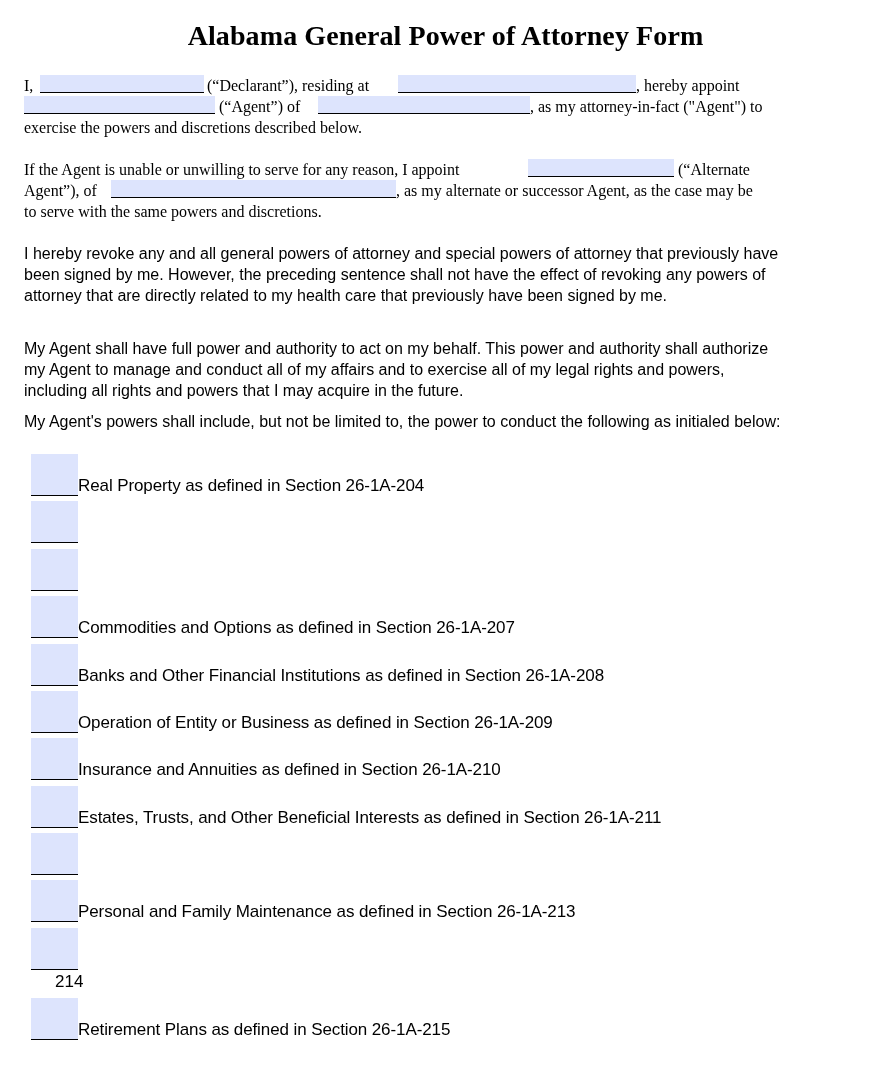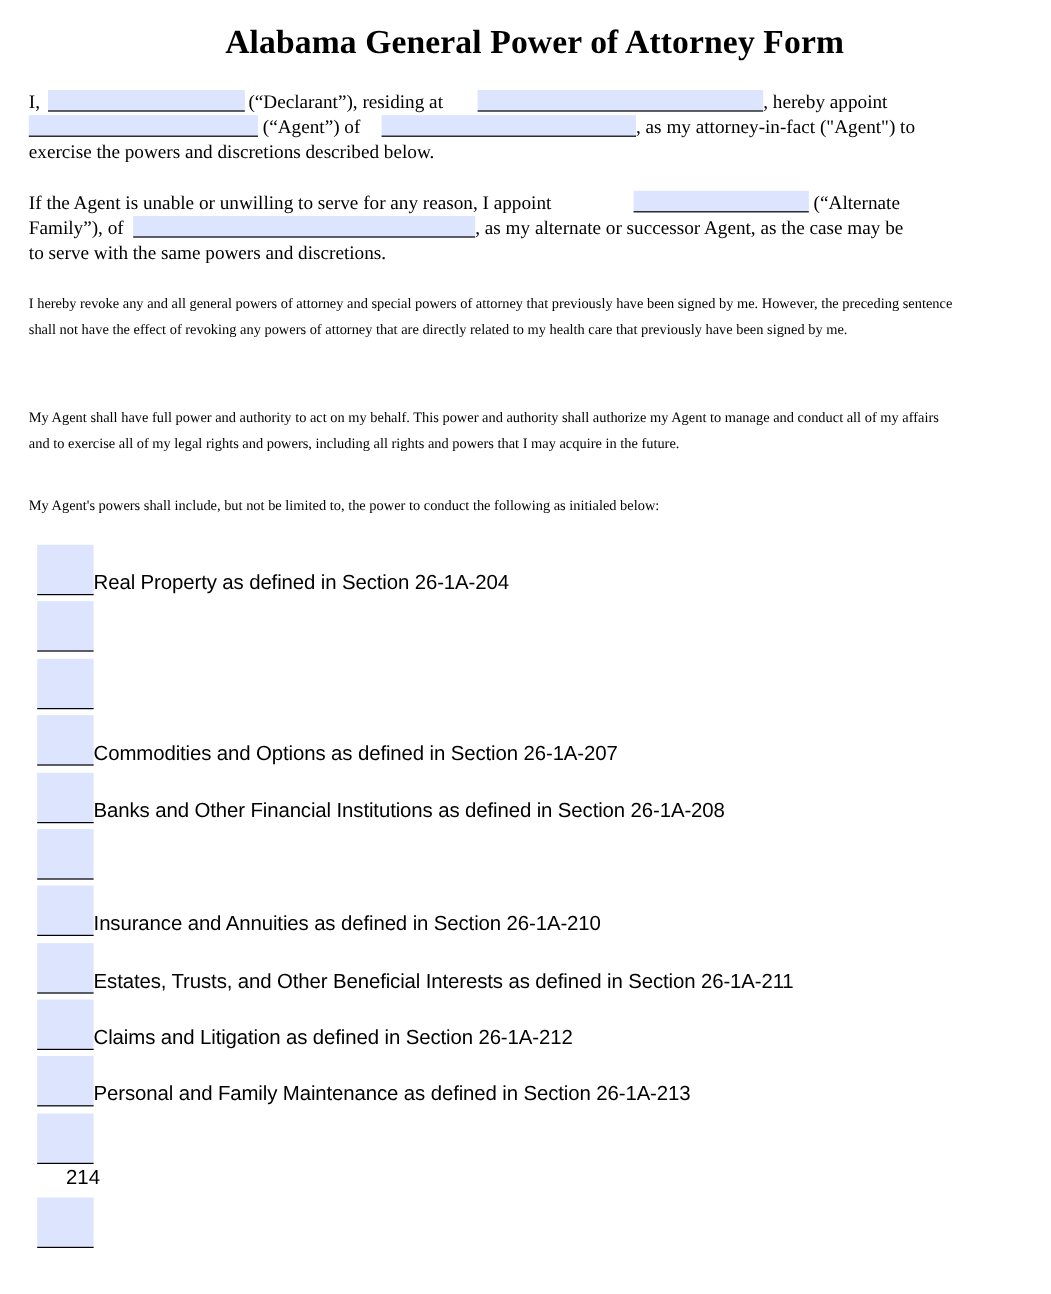"Family”), of" span.txt { text: Family -> Agent }
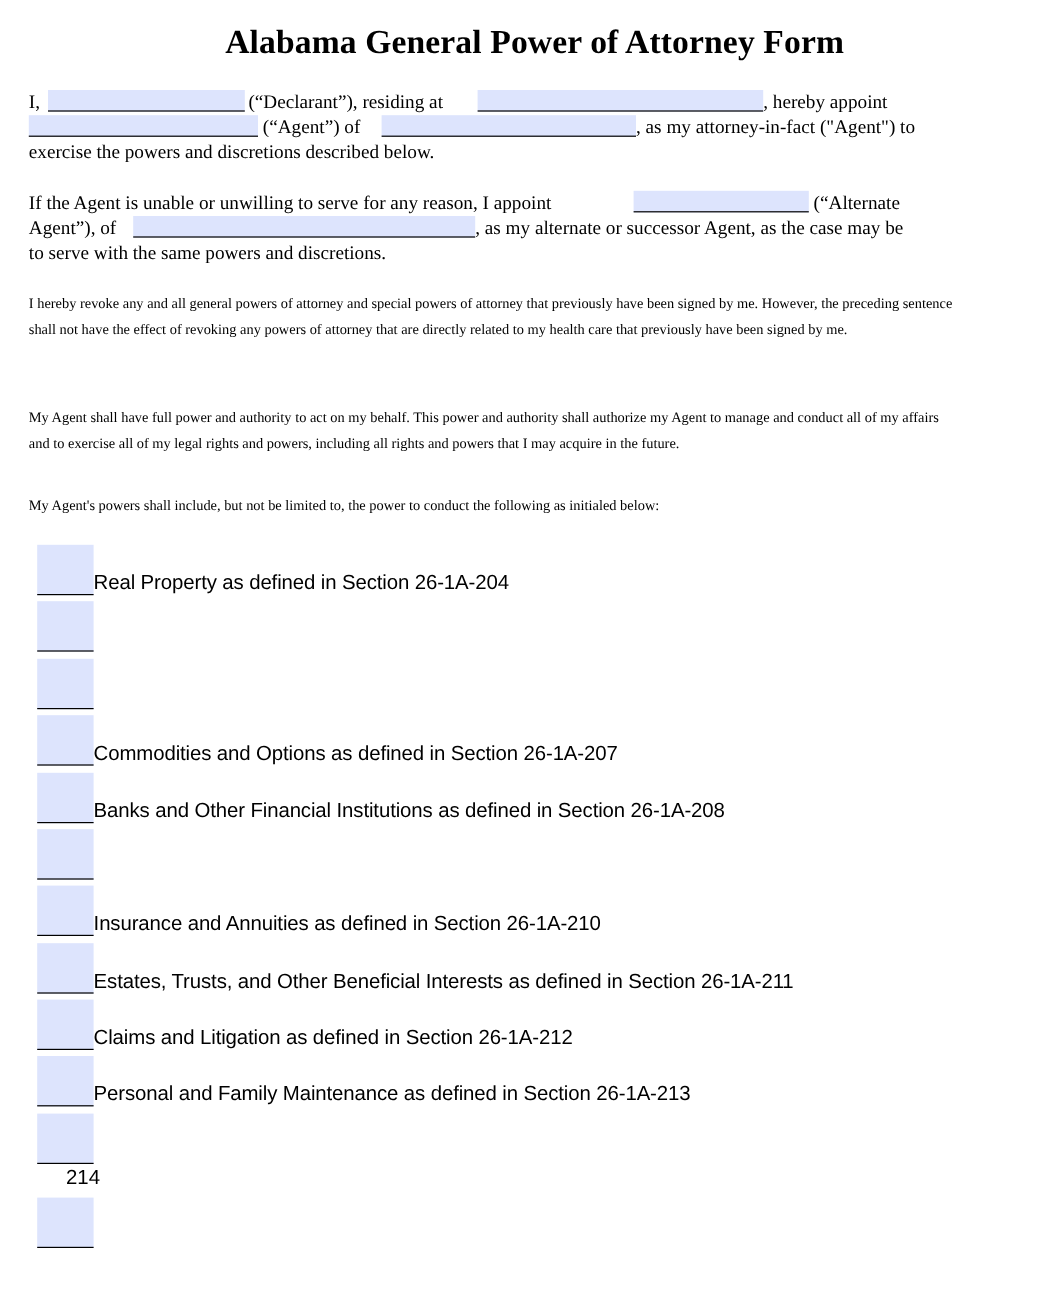"I hereby revoke any and" .para { font-family: Liberation Serif, serif -> Liberation Sans, sans-serif; font-size: 12px -> 16px }
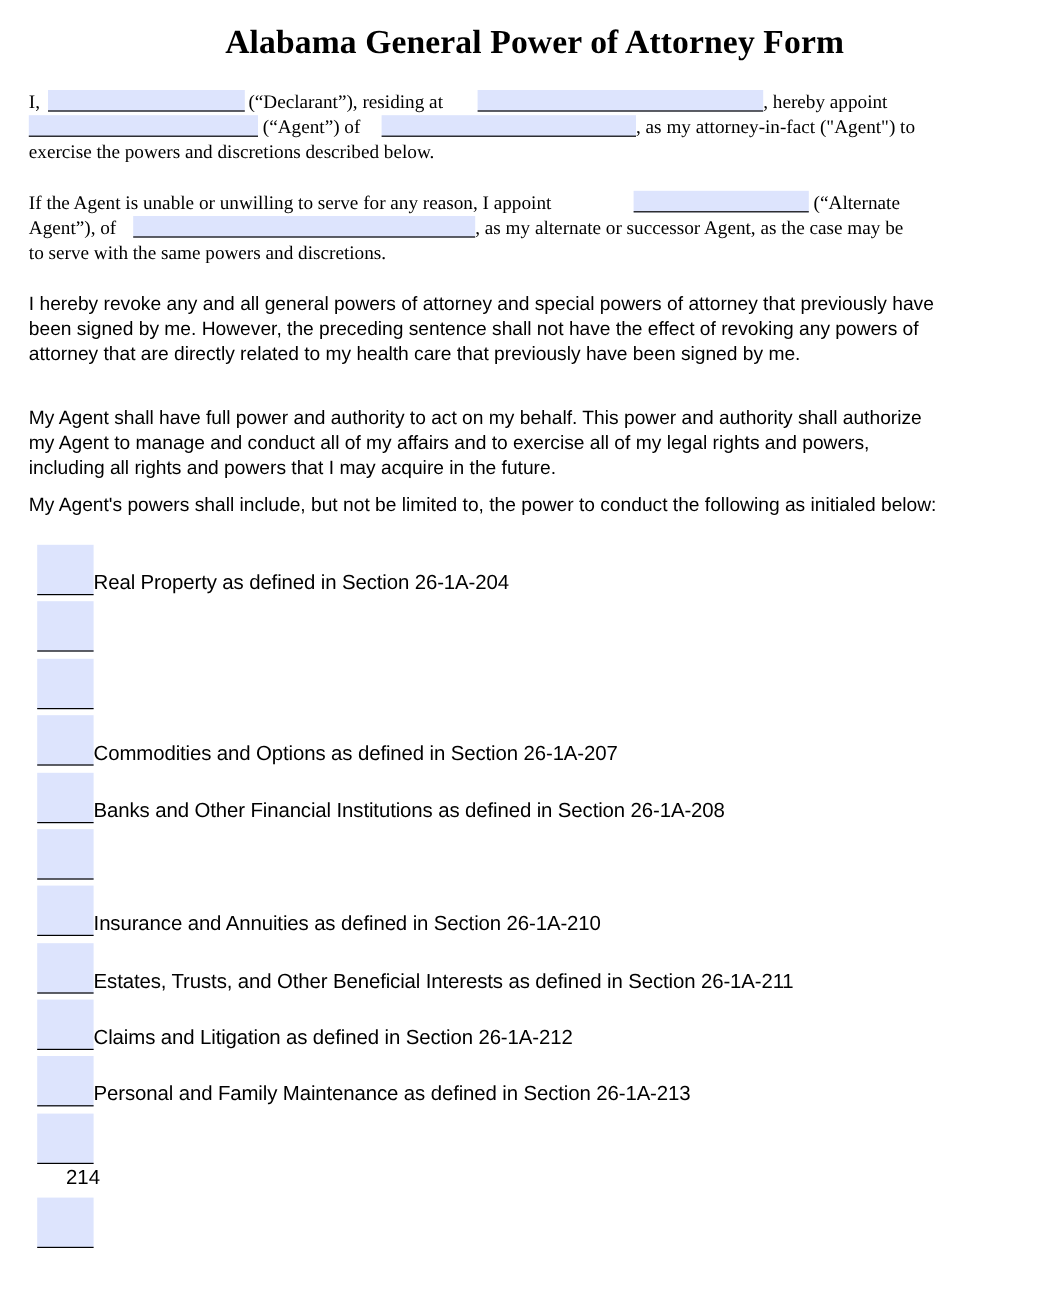"Operation of Entity or Business" span.label { html: none -> <span>Operation of Entity or Business as defined in Section 26-1A-209</span> }
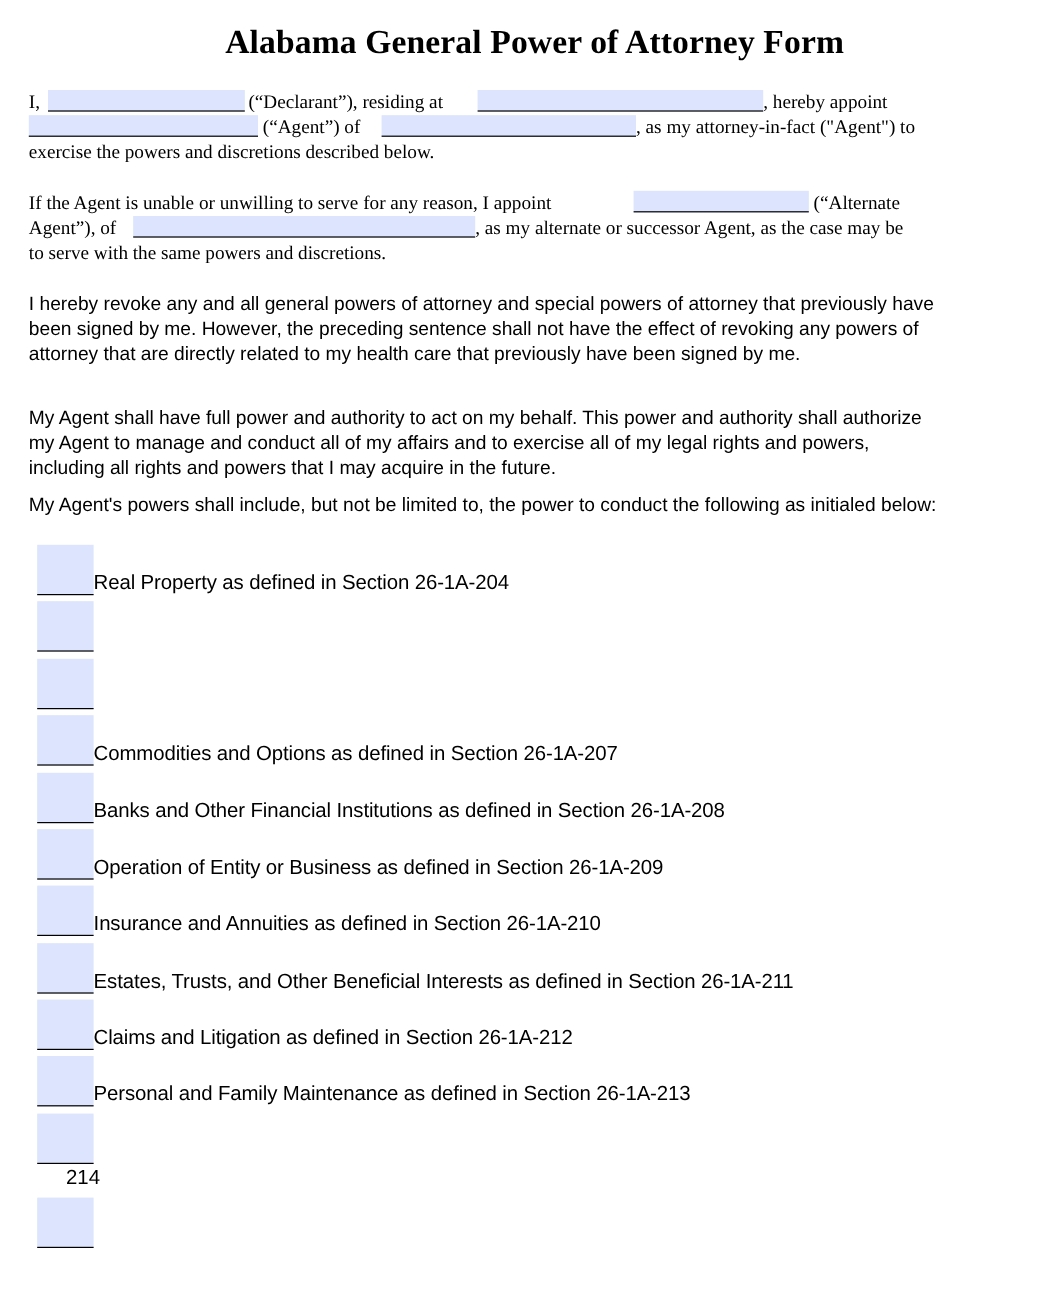"Claims and Litigation as defined" span.label { html: <span>Claims and Litigation as defined in Section 26-1A-212</span> -> none }
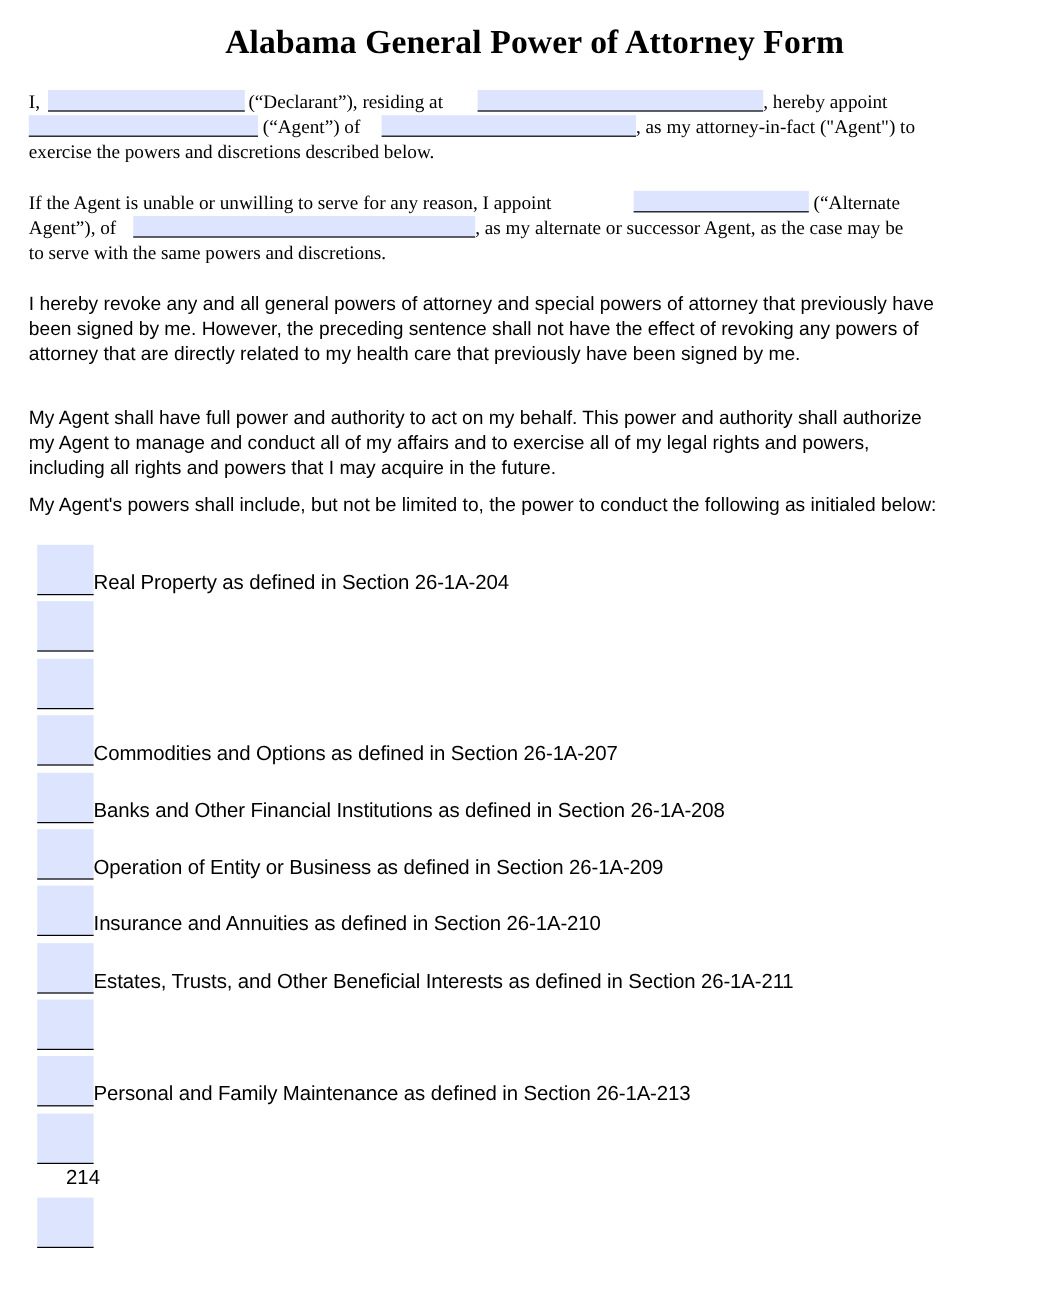"Retirement Plans as defined in" span.label { html: none -> <span>Retirement Plans as defined in Section 26-1A-215</span> }
